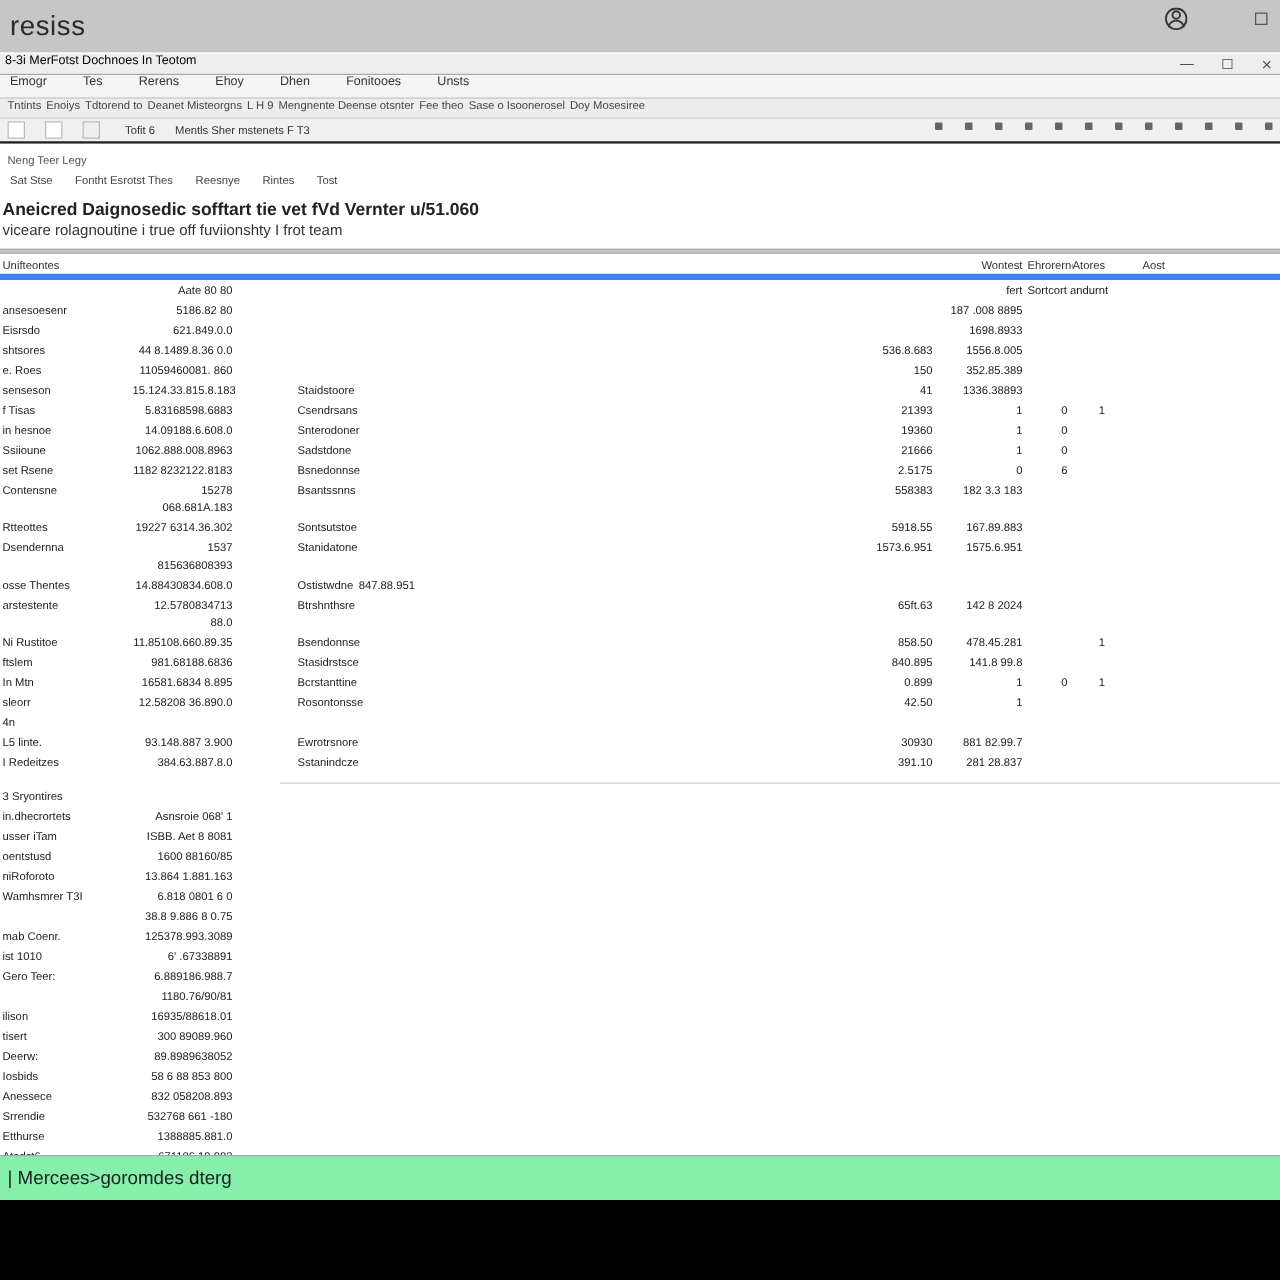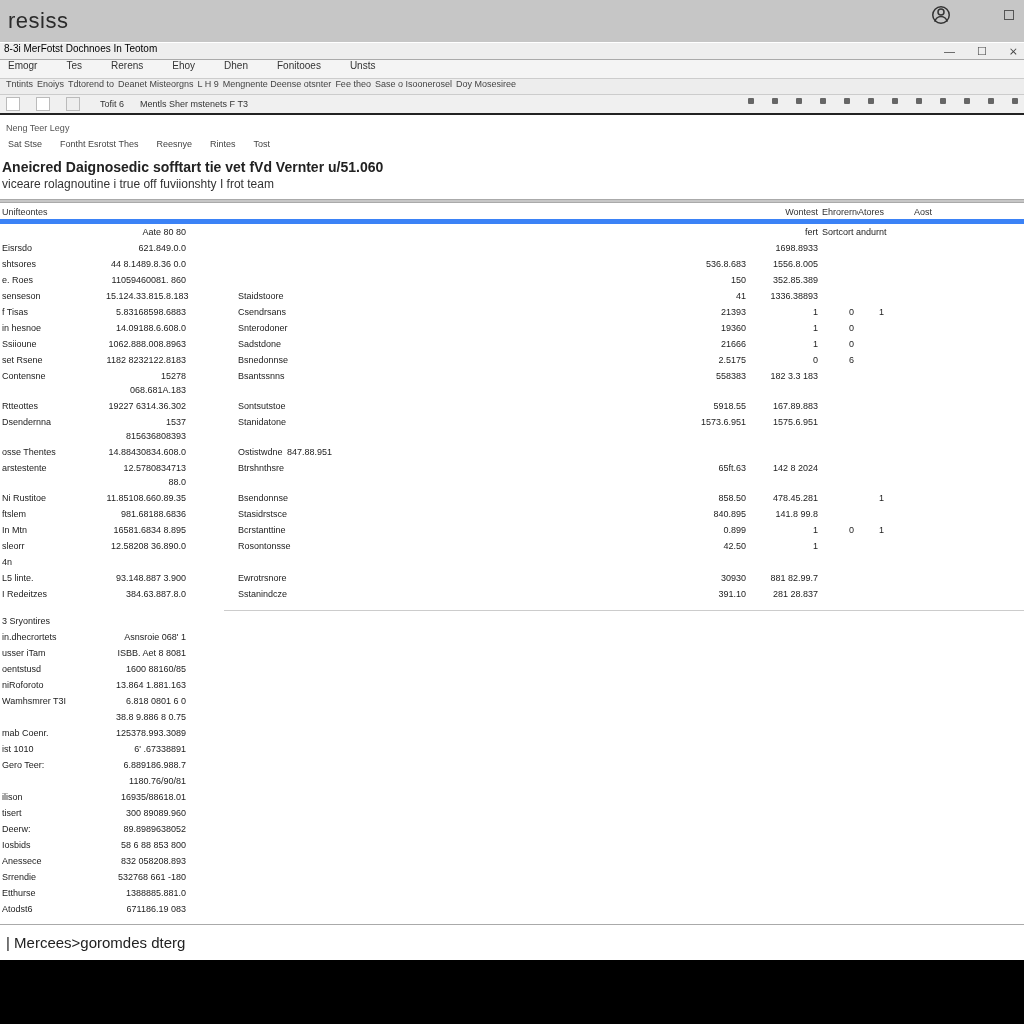"ansesoesenr" div.row { html: none -> <div> <div>ansesoesenr</div> <div>5186.82 80</div> <div></div> <div></div> <div>187 .008 8895</div> <div></div> <div></div> <div></div> </div> }
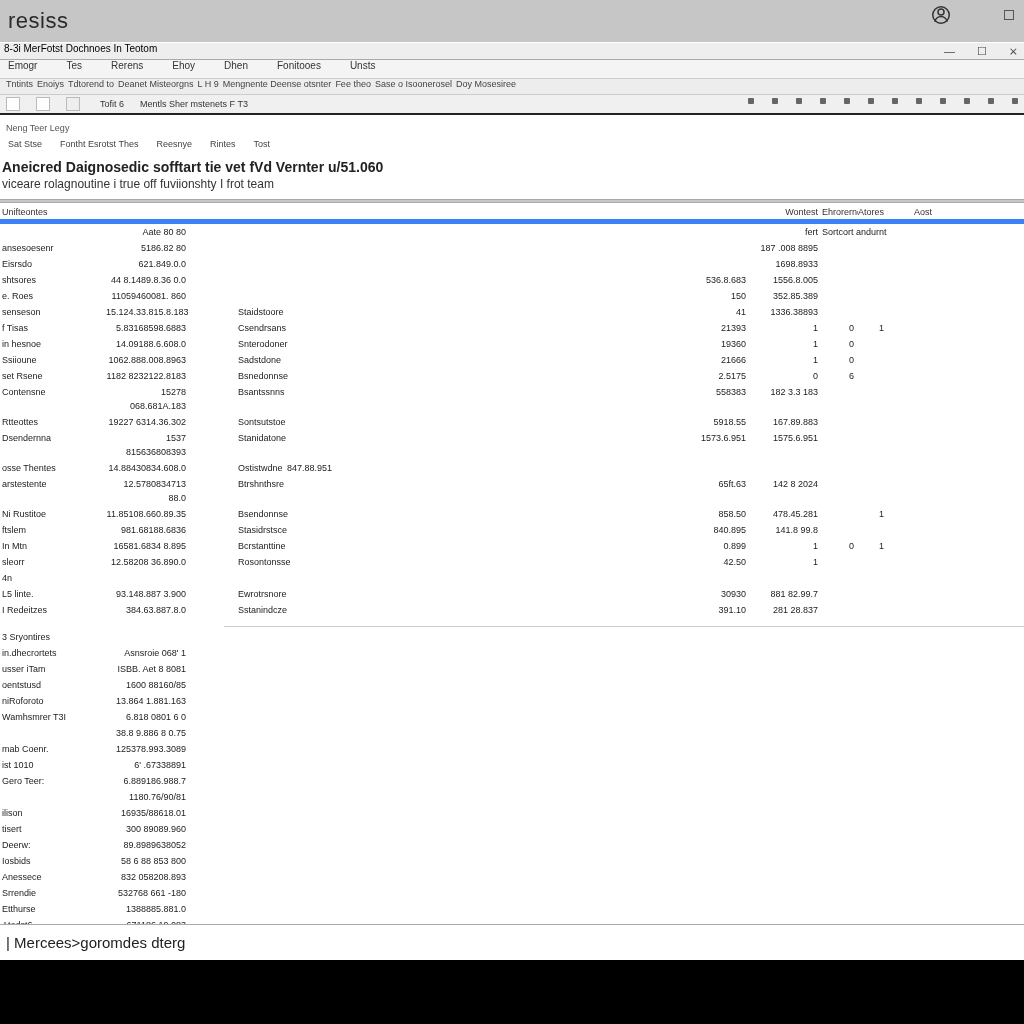"| Mercees>goromdes dterg" .status { background: #ffffff -> #86efac }
